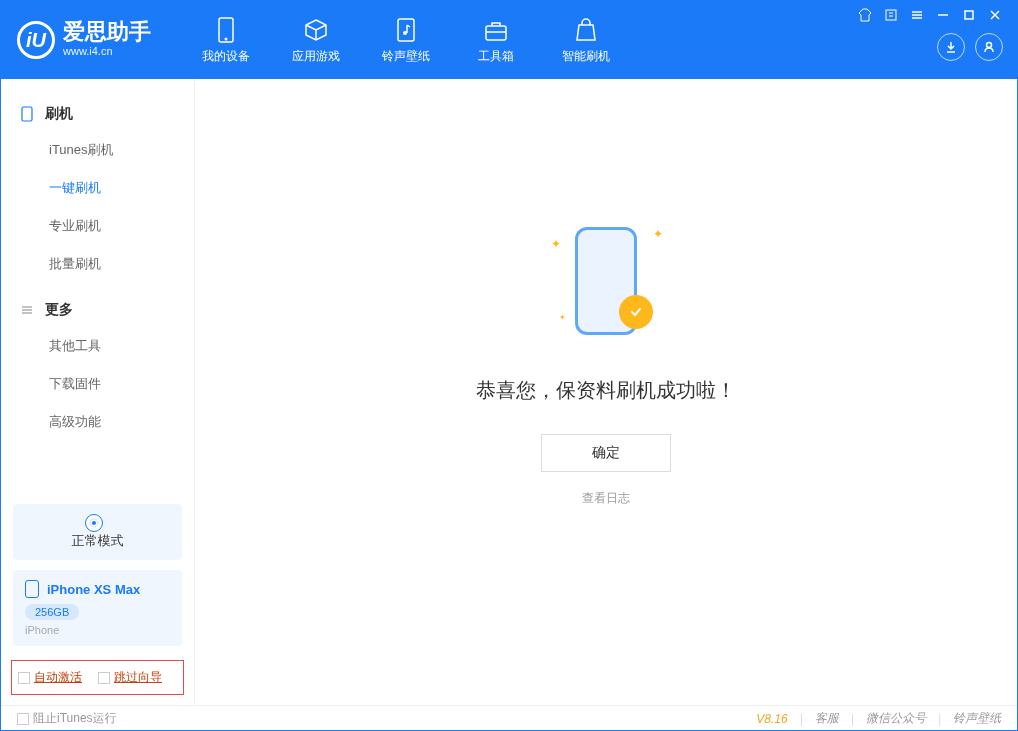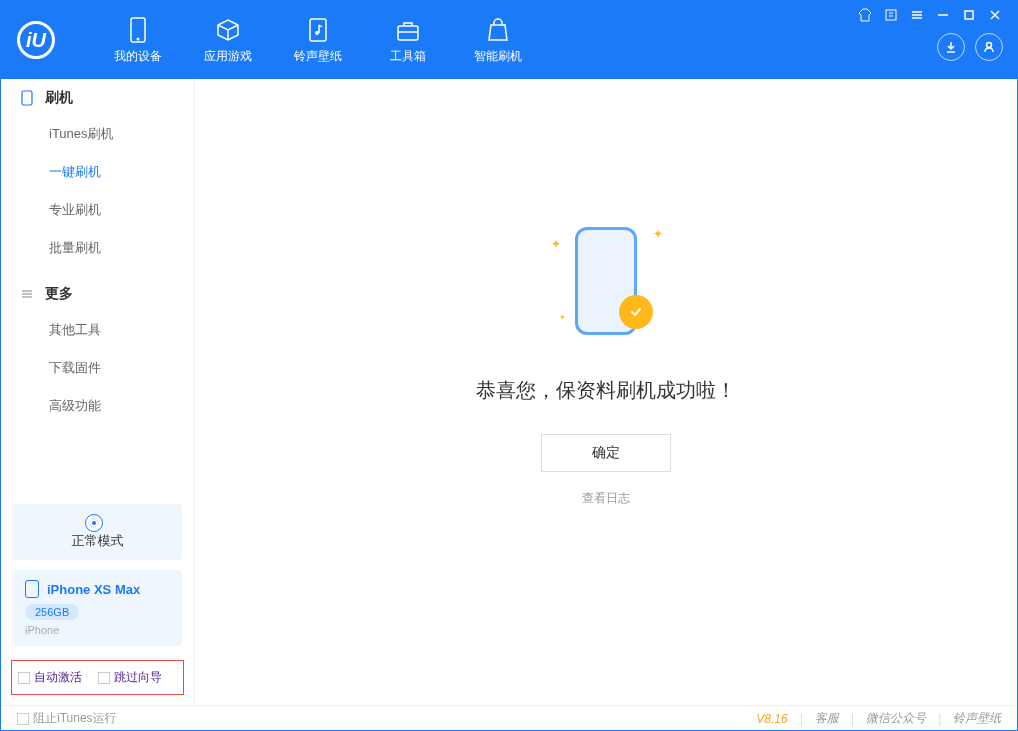"爱思助手" div.logo-text { html: none -> <div> <div>爱思助手</div> <div>www.i4.cn</div> </div> }
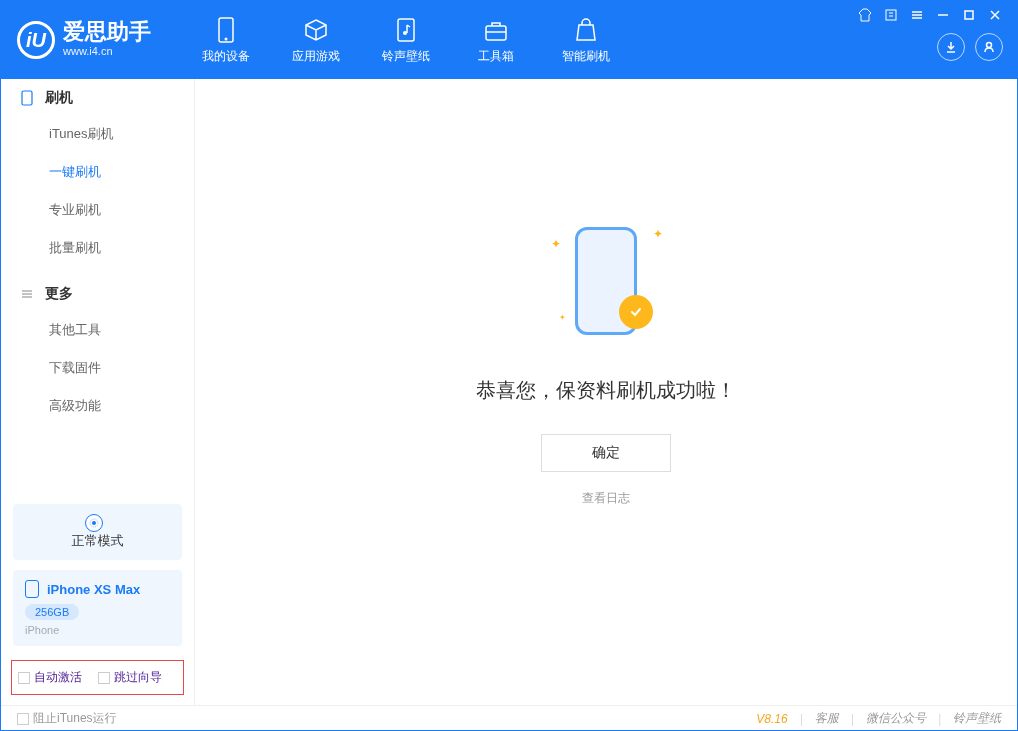"刷机" .sidebar { padding-top: 2px -> 18px }
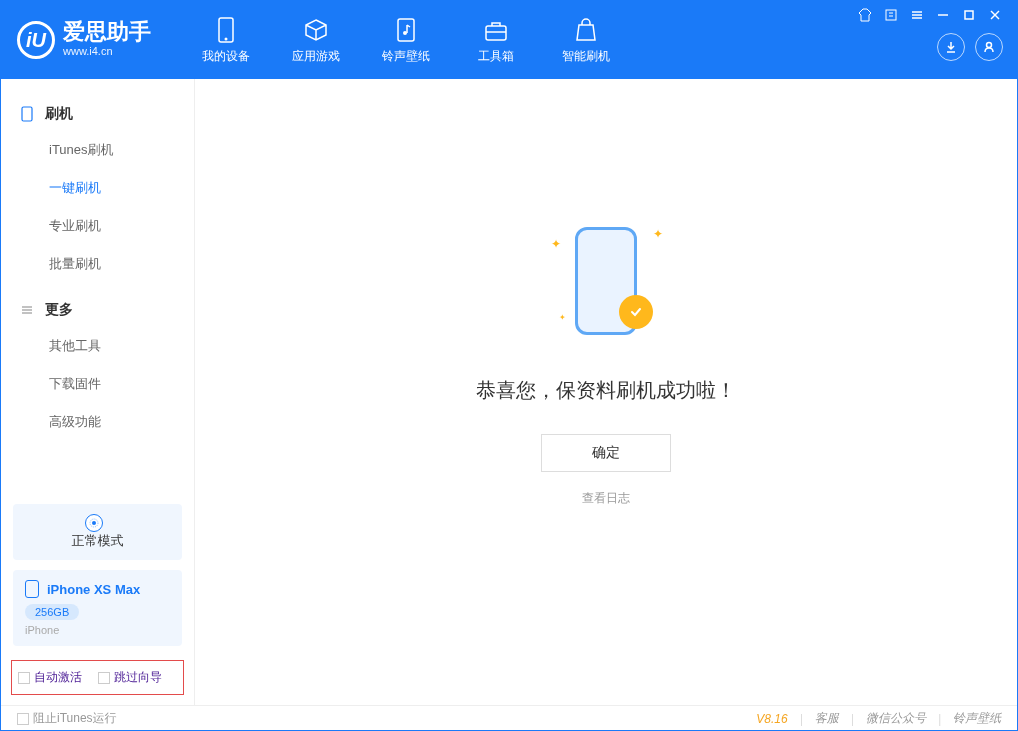"自动激活" .checkbox-bar { color: #4c1d95 -> #c2410c; text-decoration: none -> underline }
